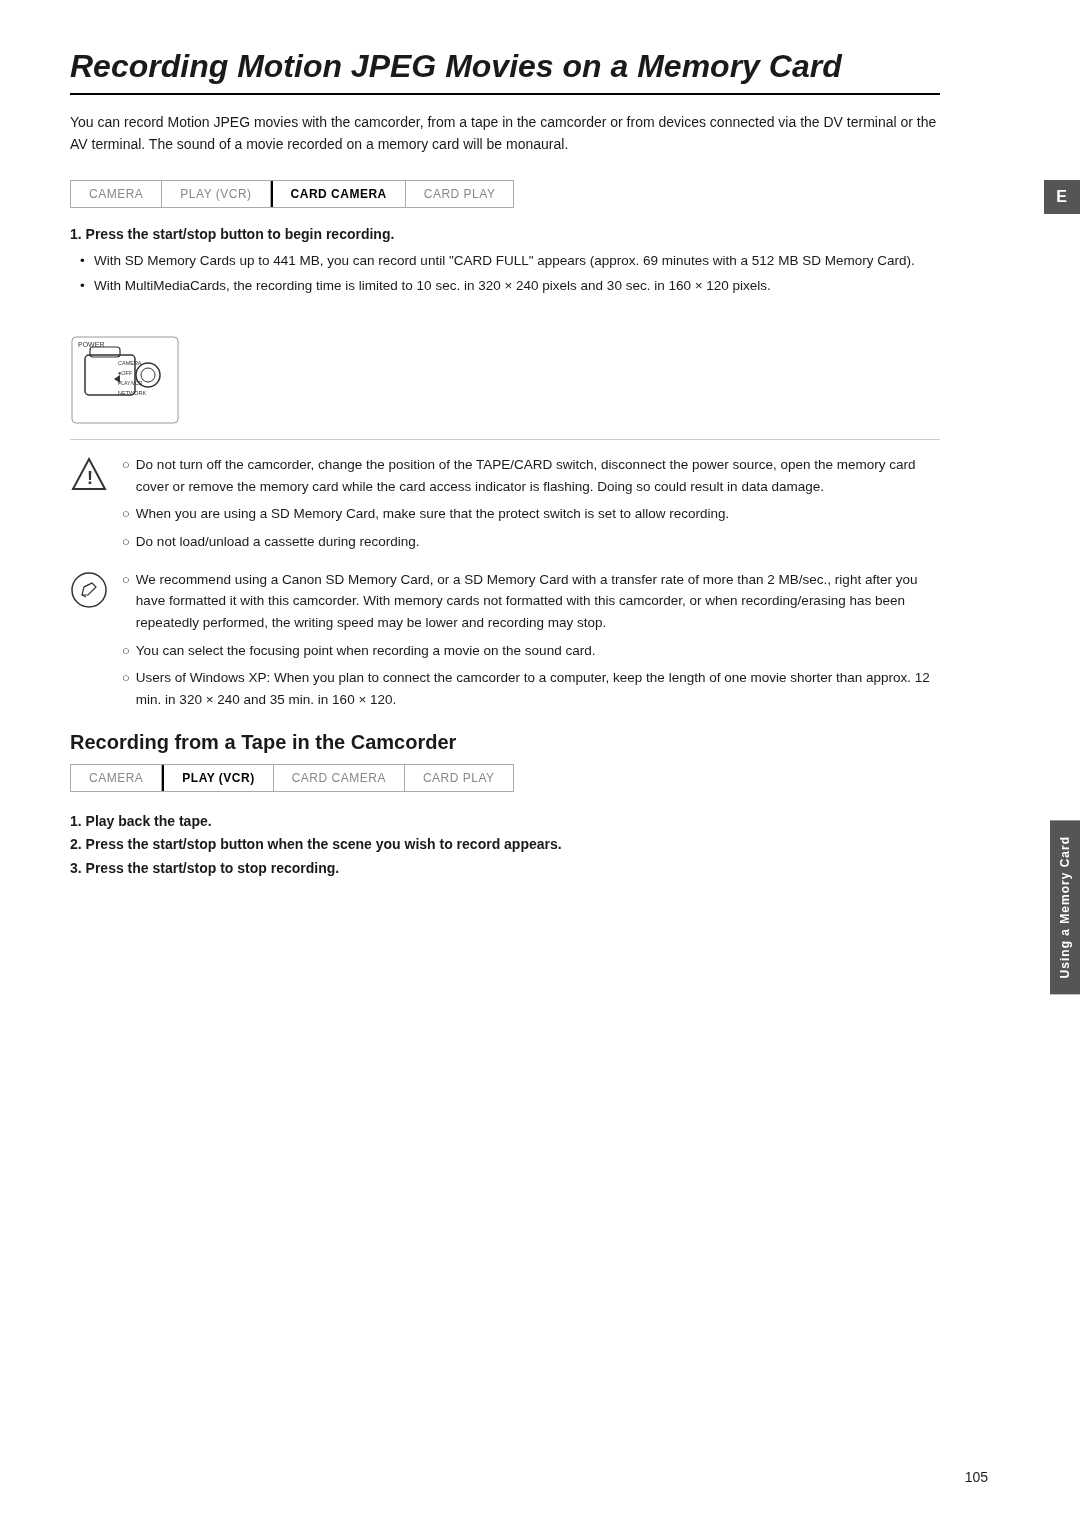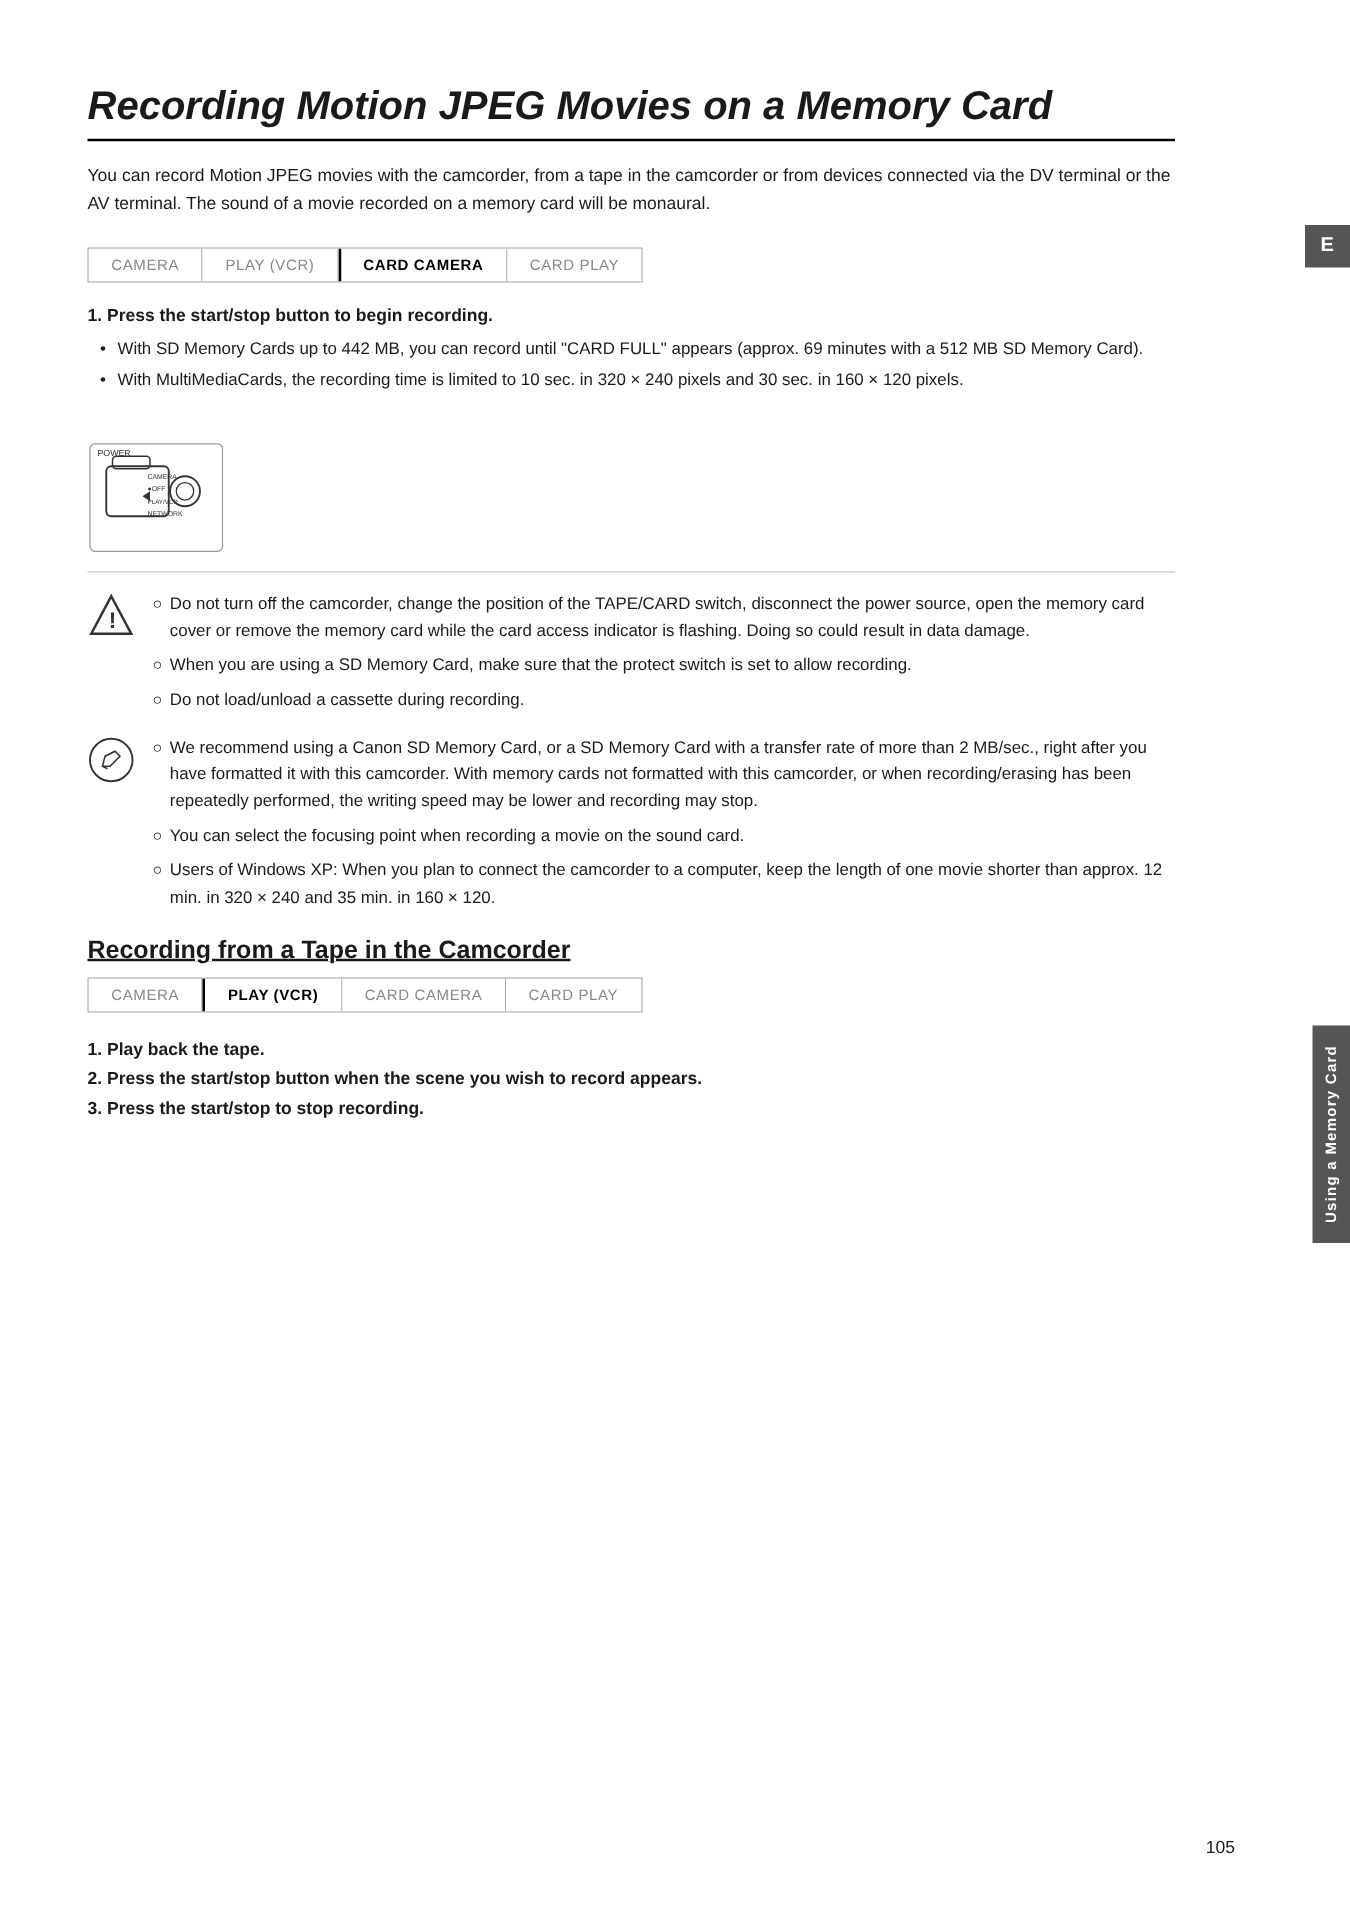"Recording Motion JPEG Movies on" .page-container { padding: 66px 70px 48px 70px -> 48px 70px 48px 70px }
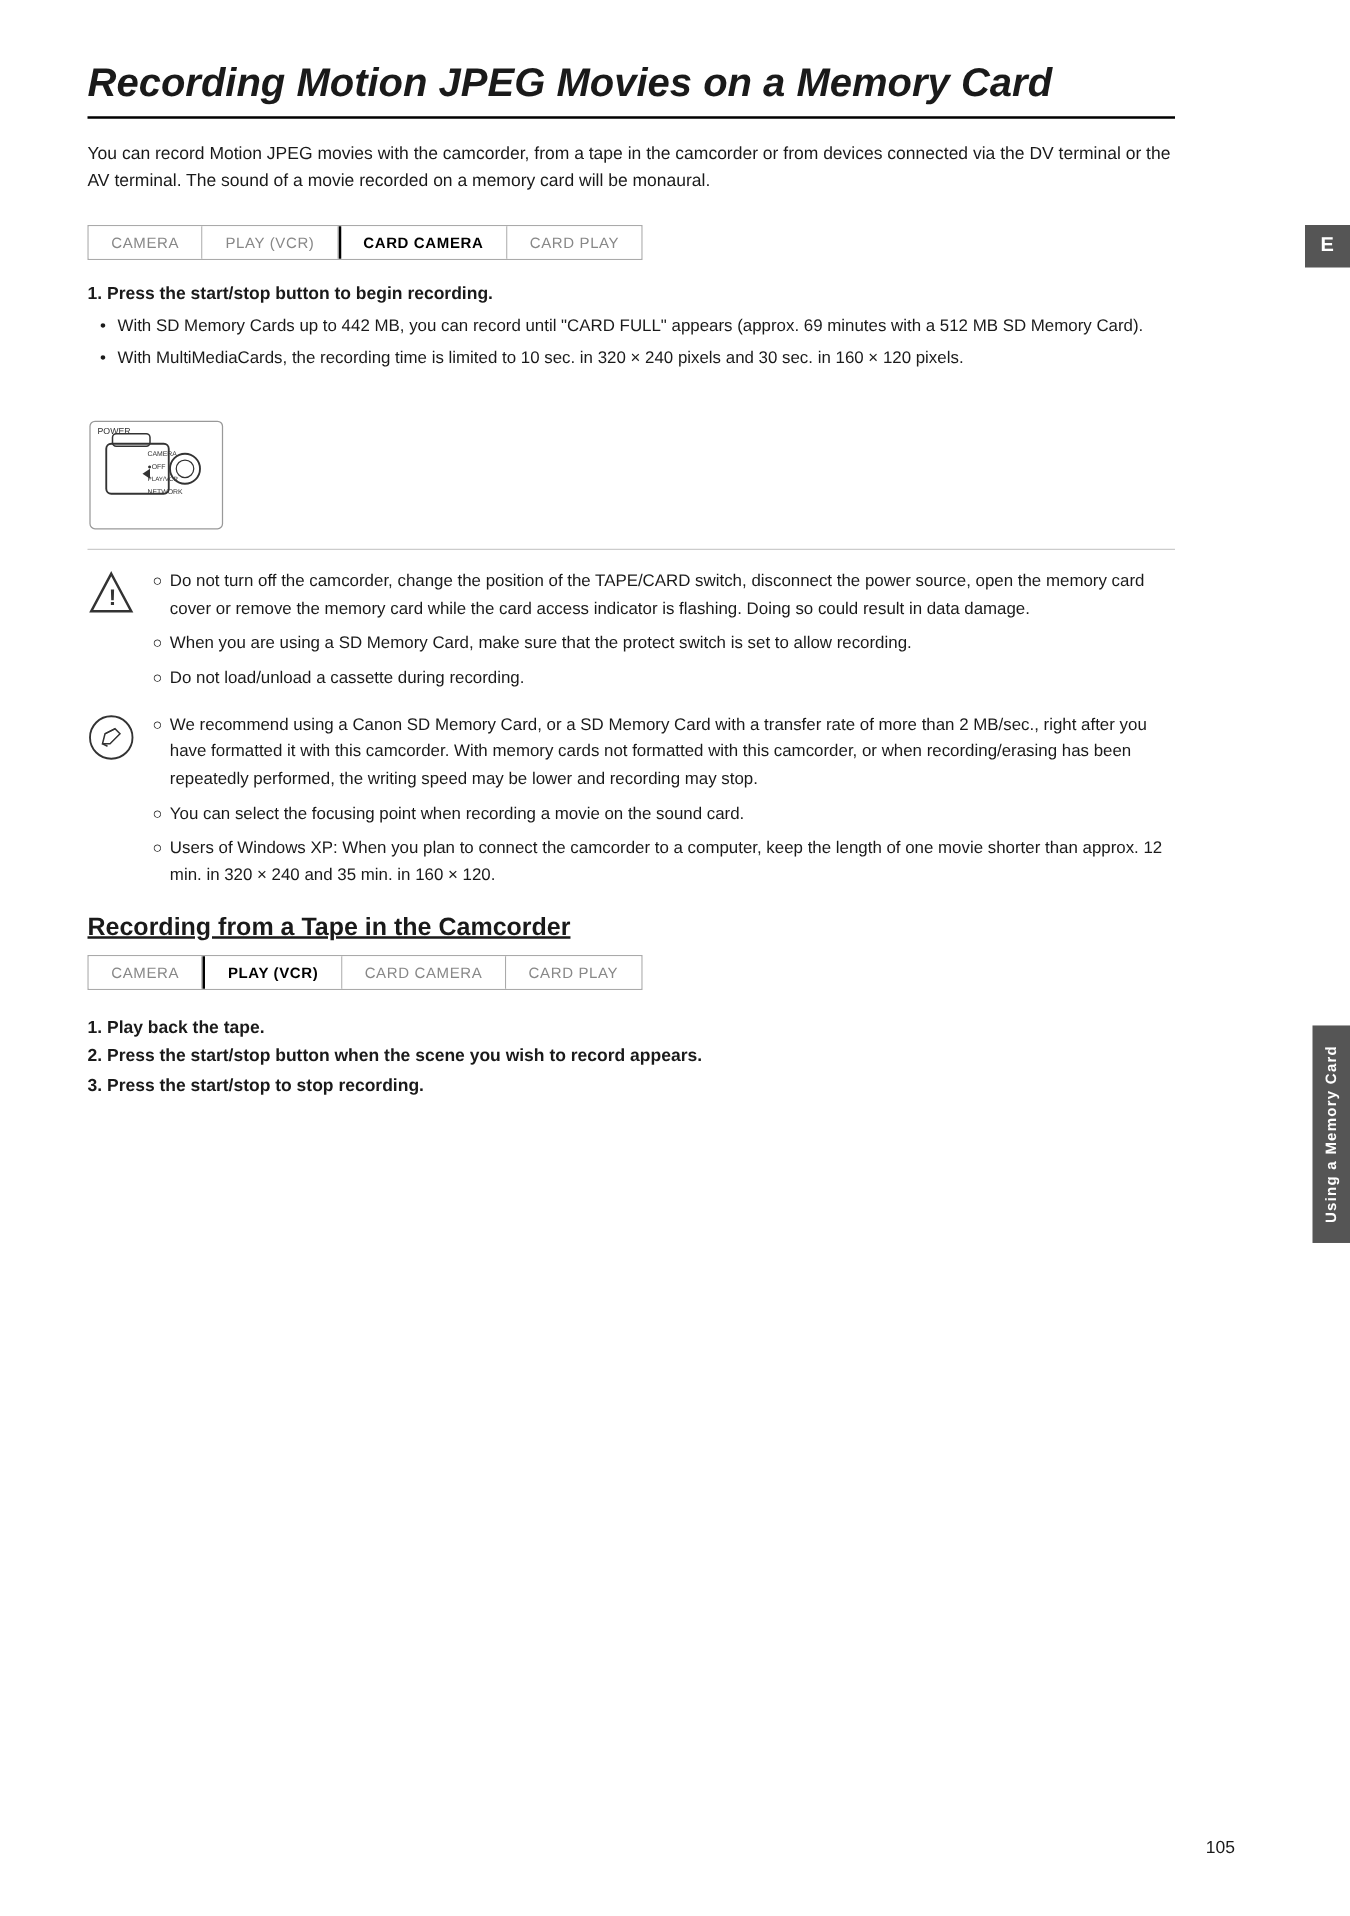"With SD Memory Cards up" li { text: 442 -> 441 }
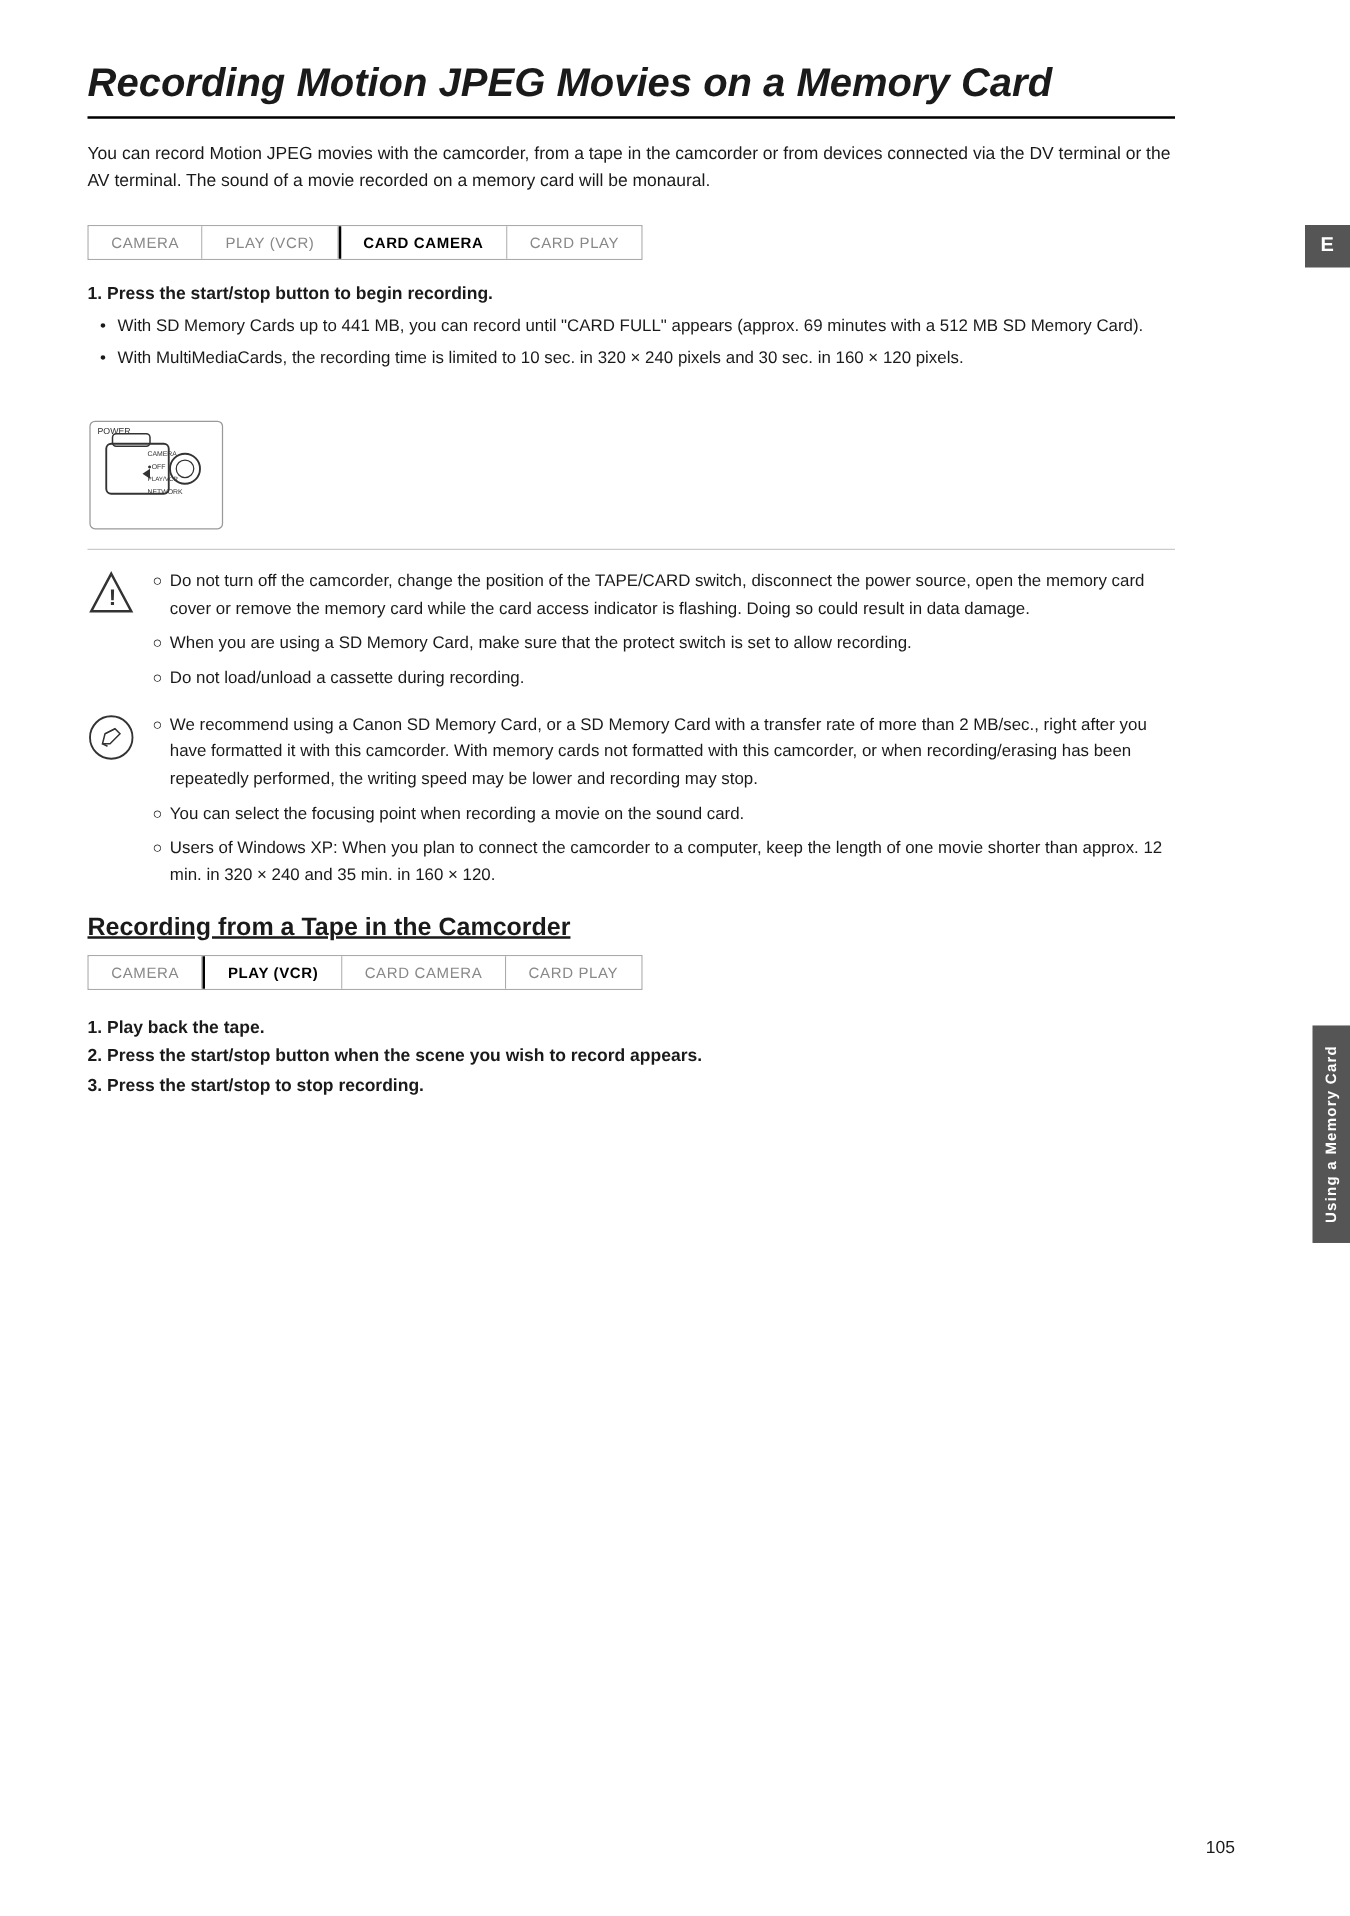"Recording from a Tape in" .sub-section-title { text-decoration: underline -> none }
